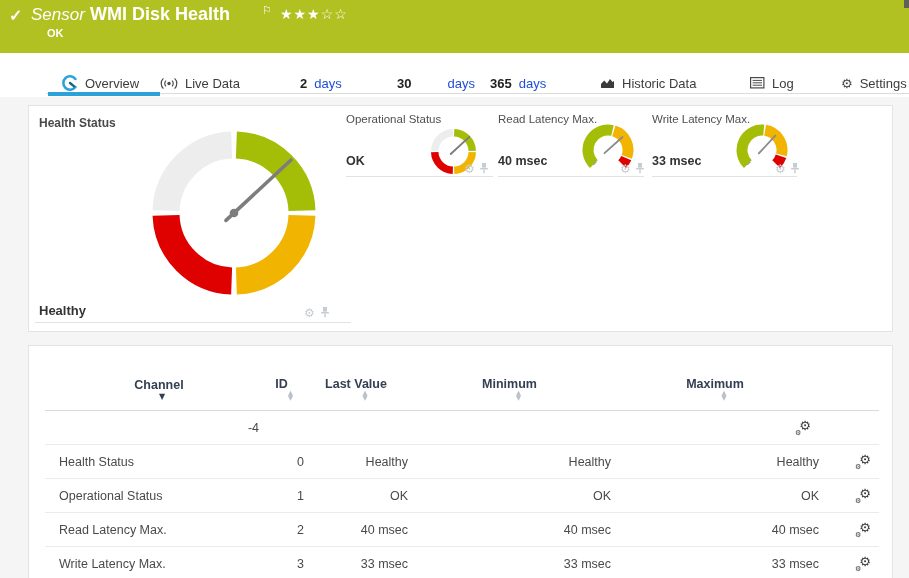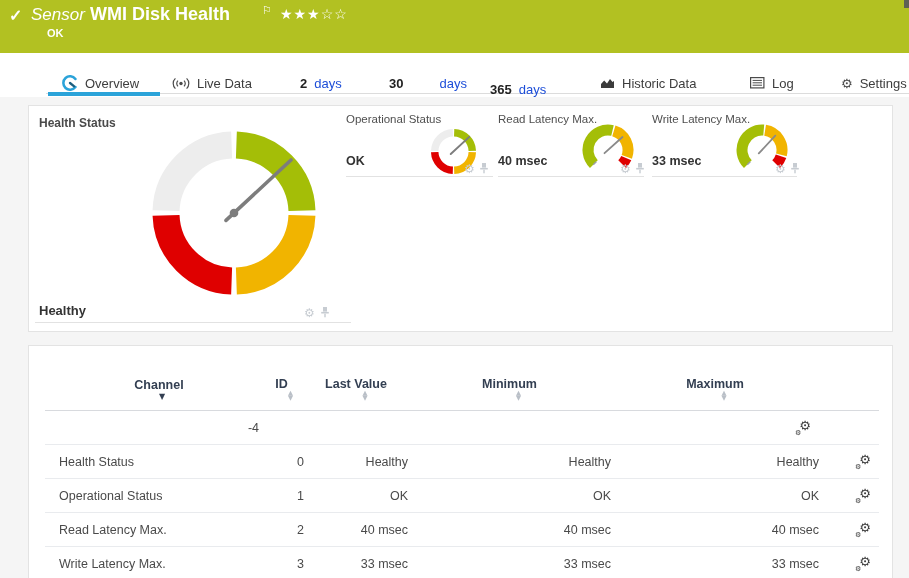"Live Data" div.tab { left: 172px -> 160px }
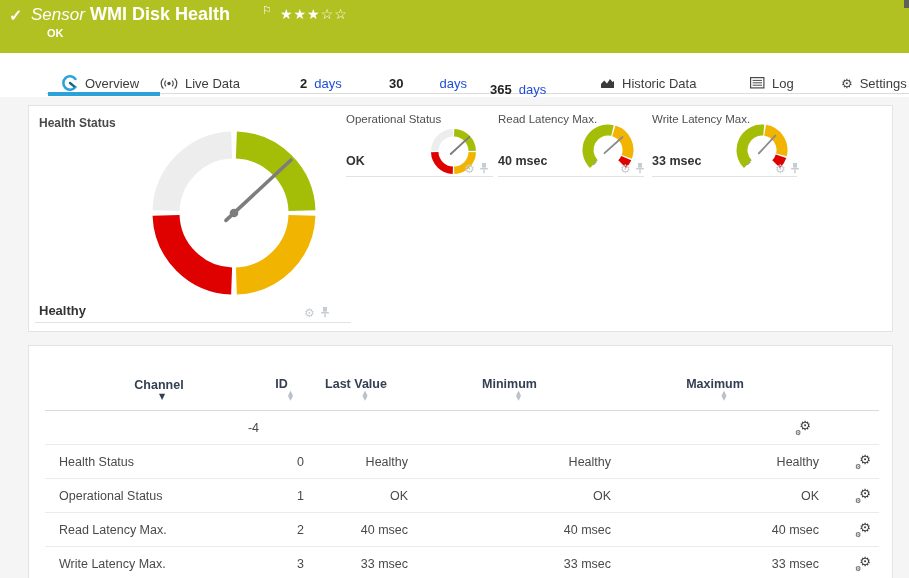"30" div.tab { left: 389px -> 397px }
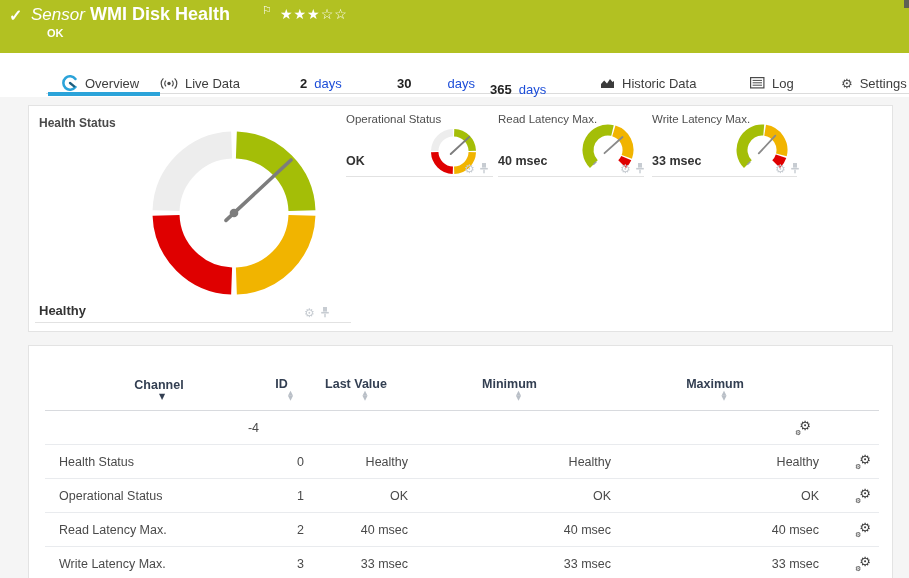"365" div.tab { margin-top: 6px -> none }
